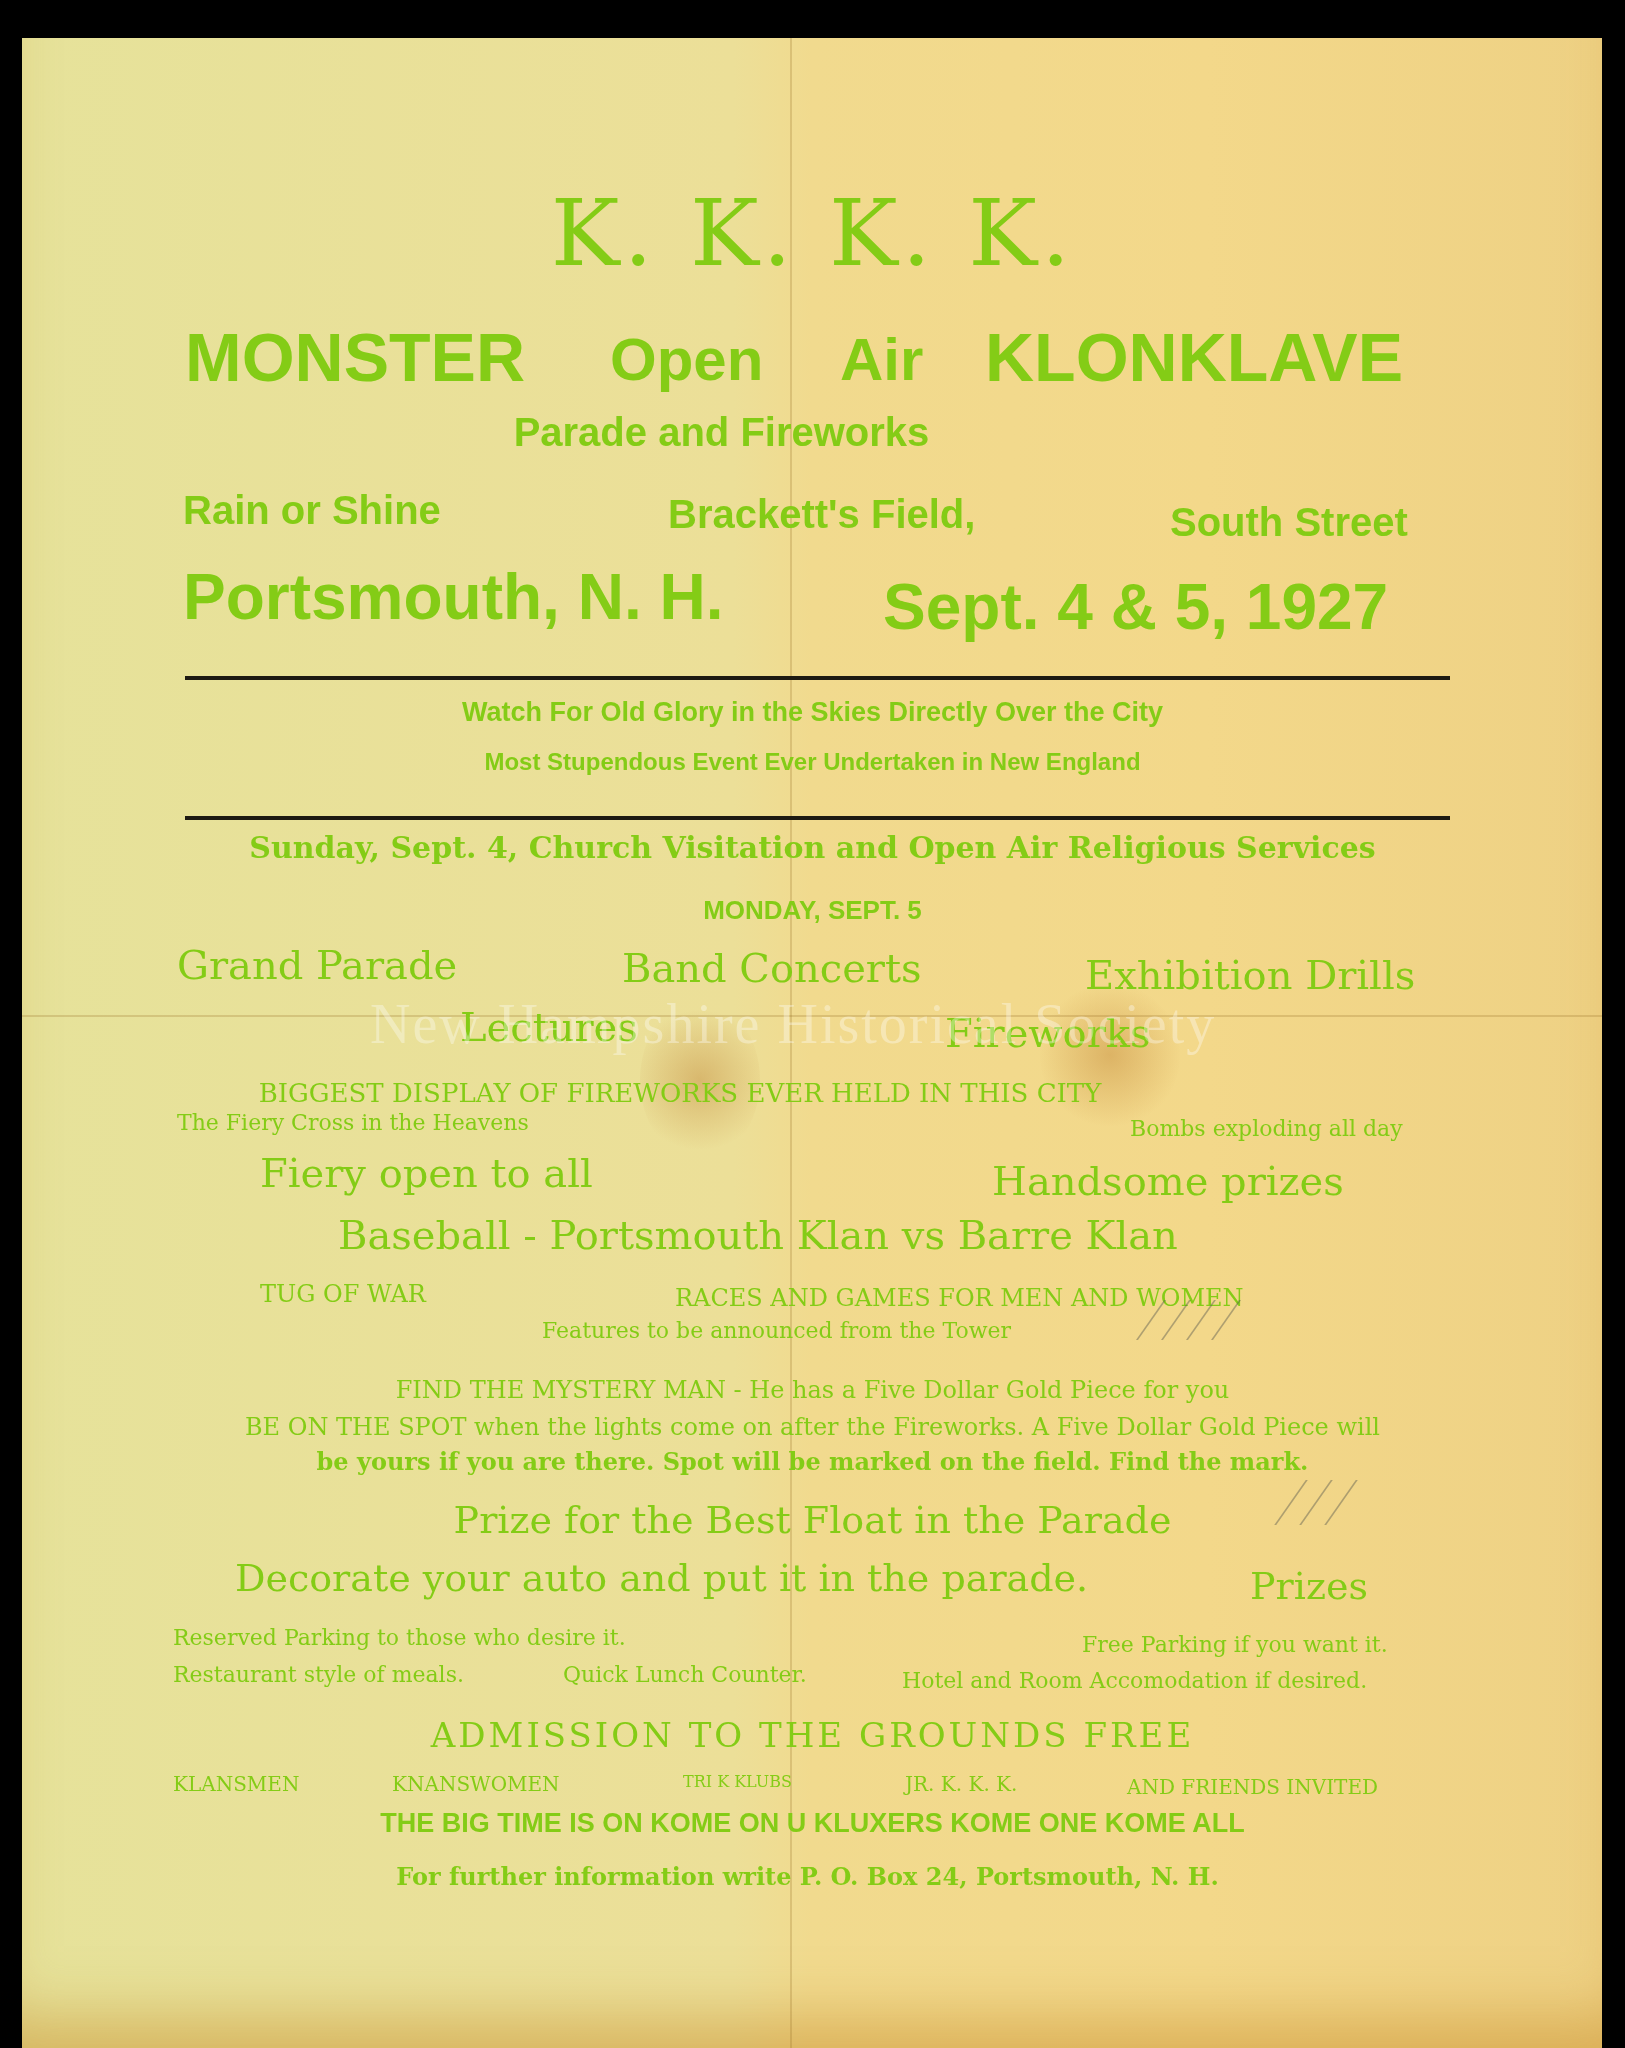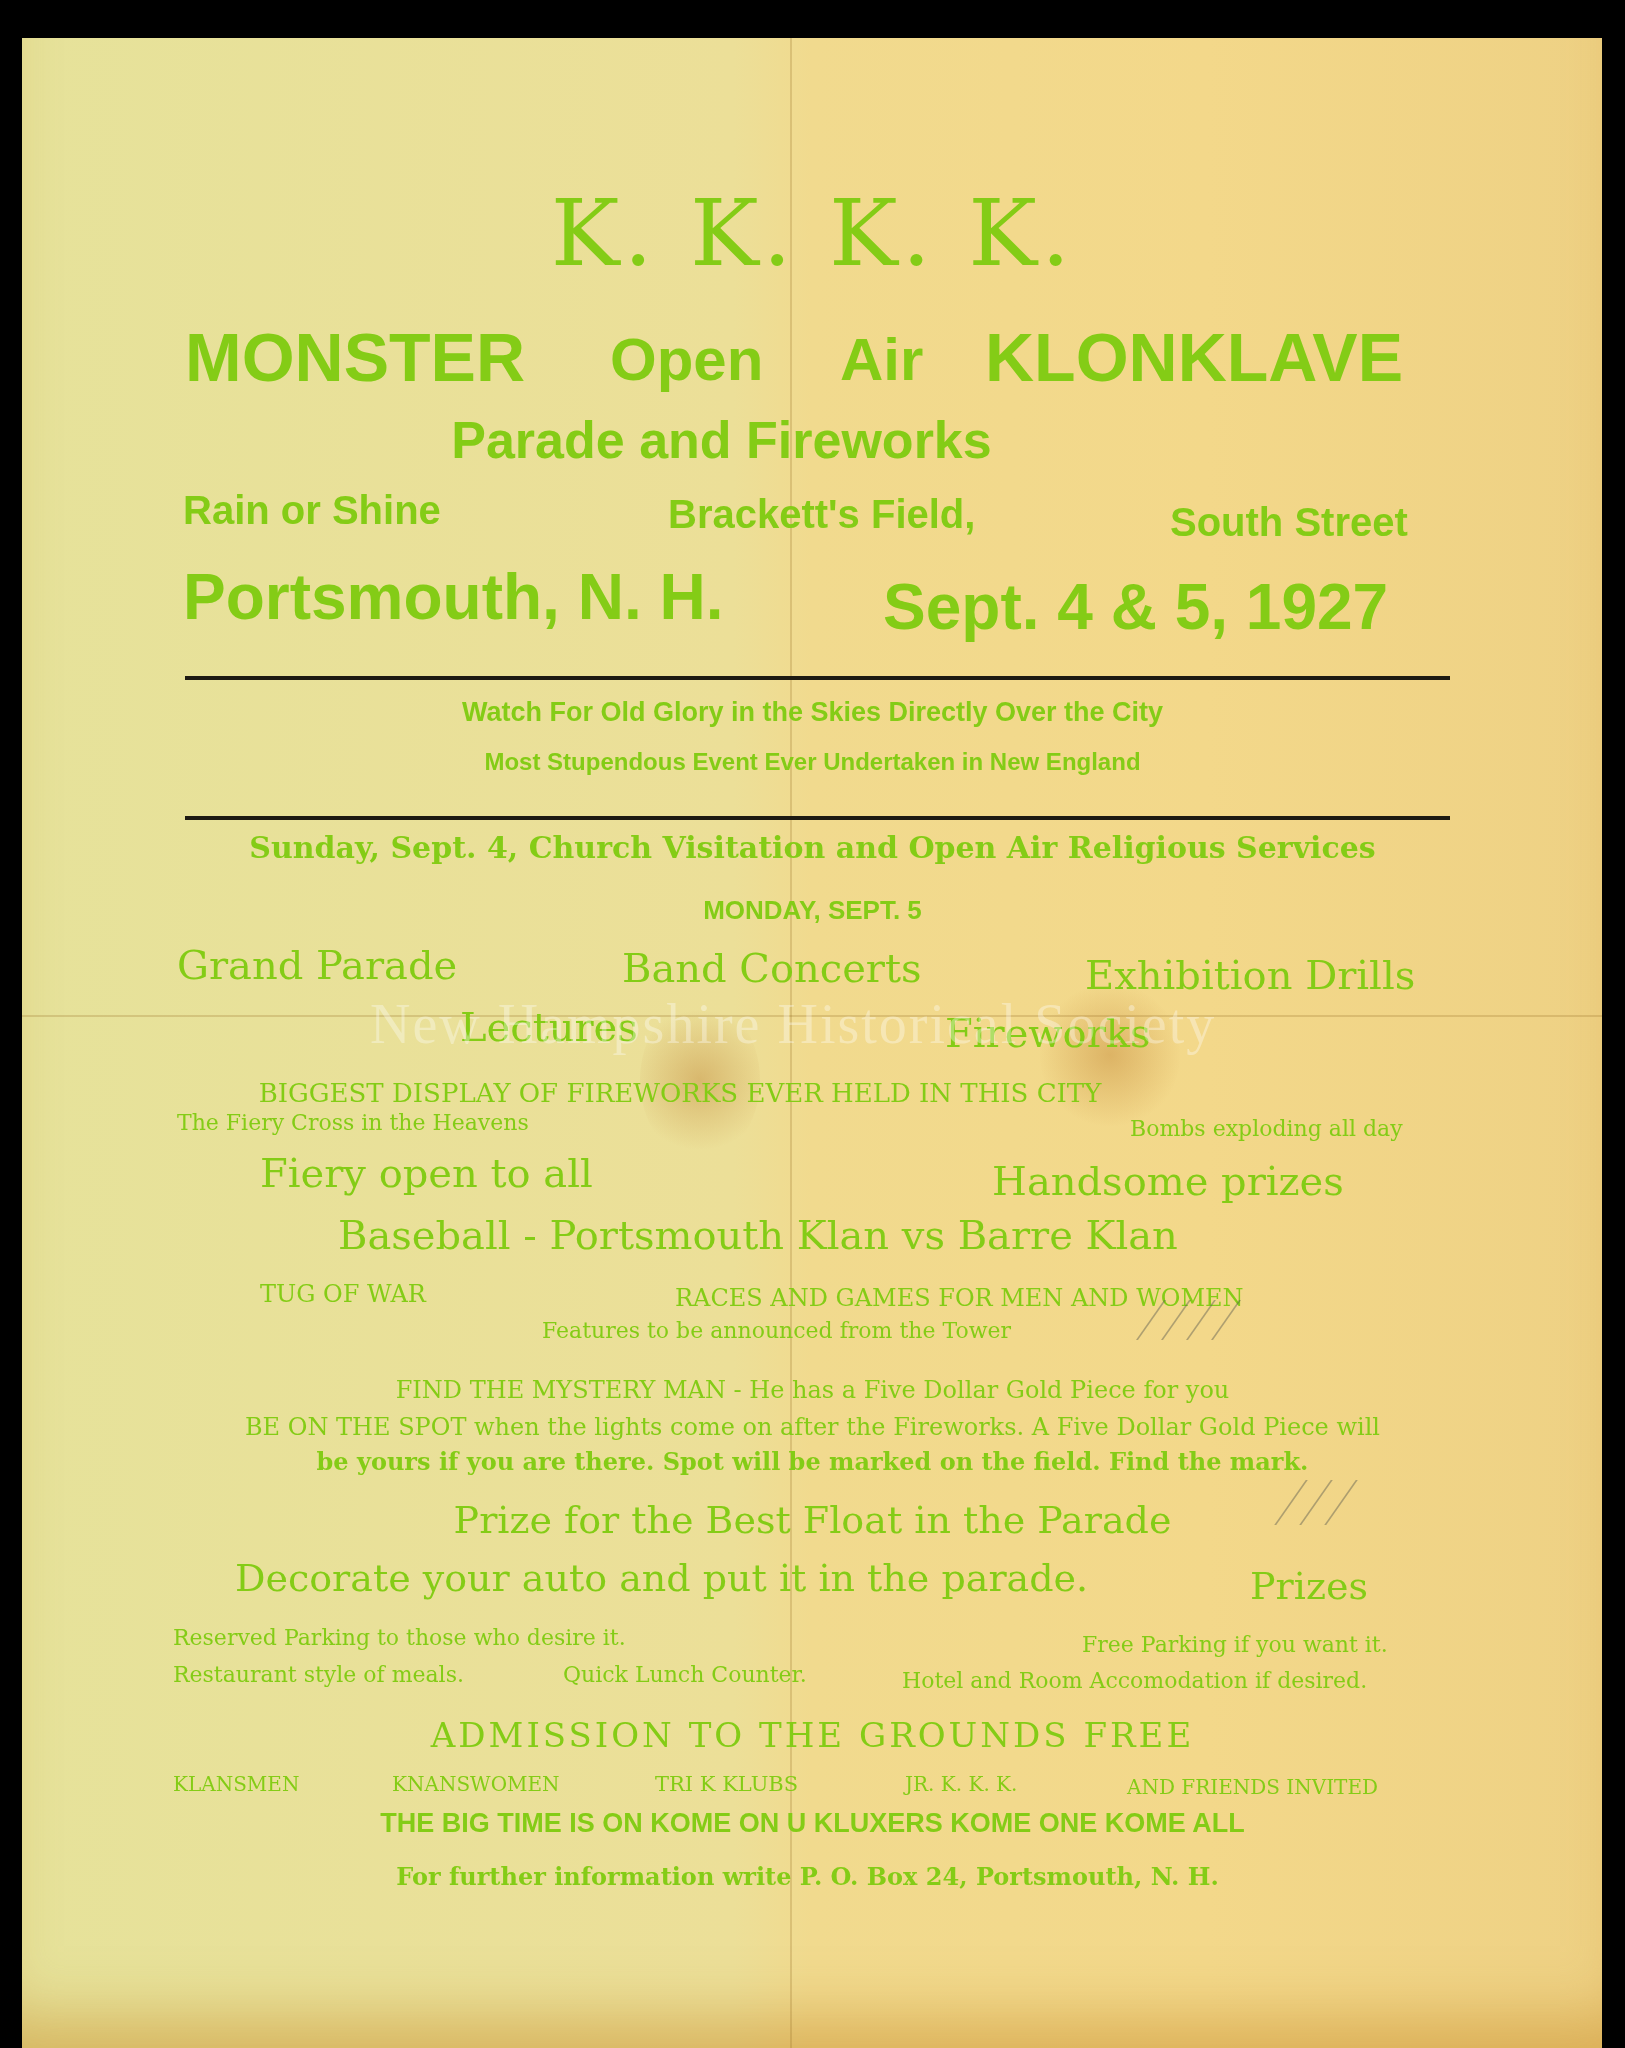"Parade and Fireworks" div.line { font-size: 52px -> 40px }
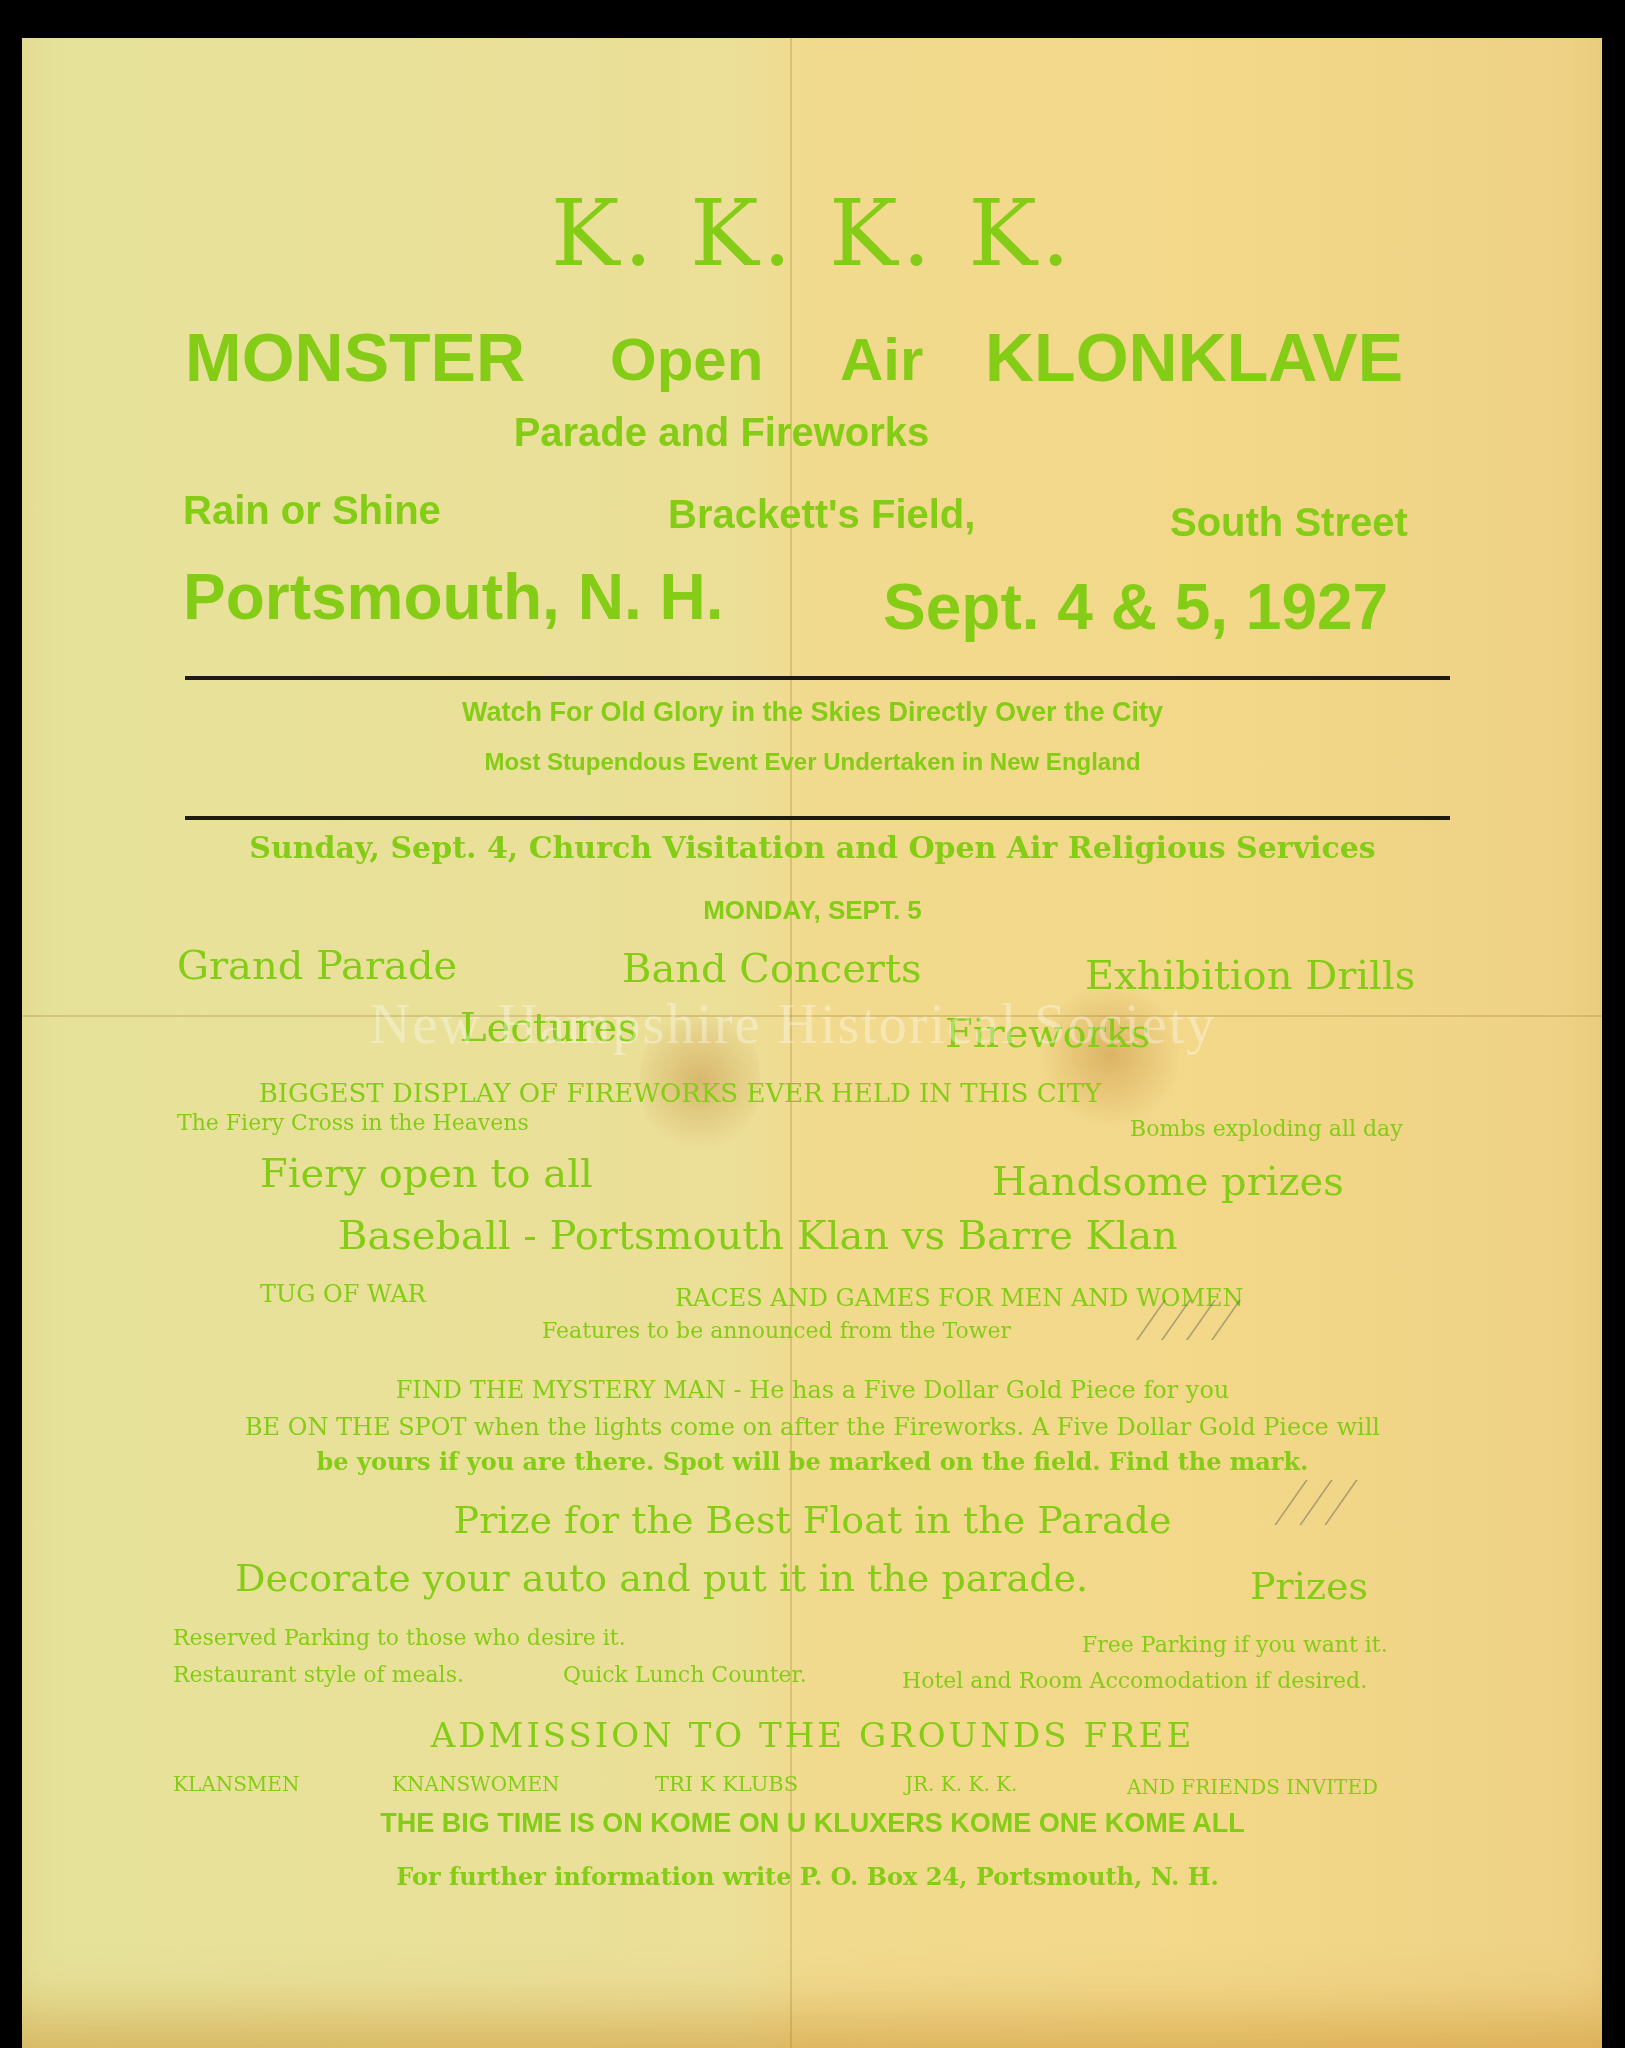"TRI K KLUBS" div.line { font-size: 21px -> 16px; left: 655px -> 683px }
